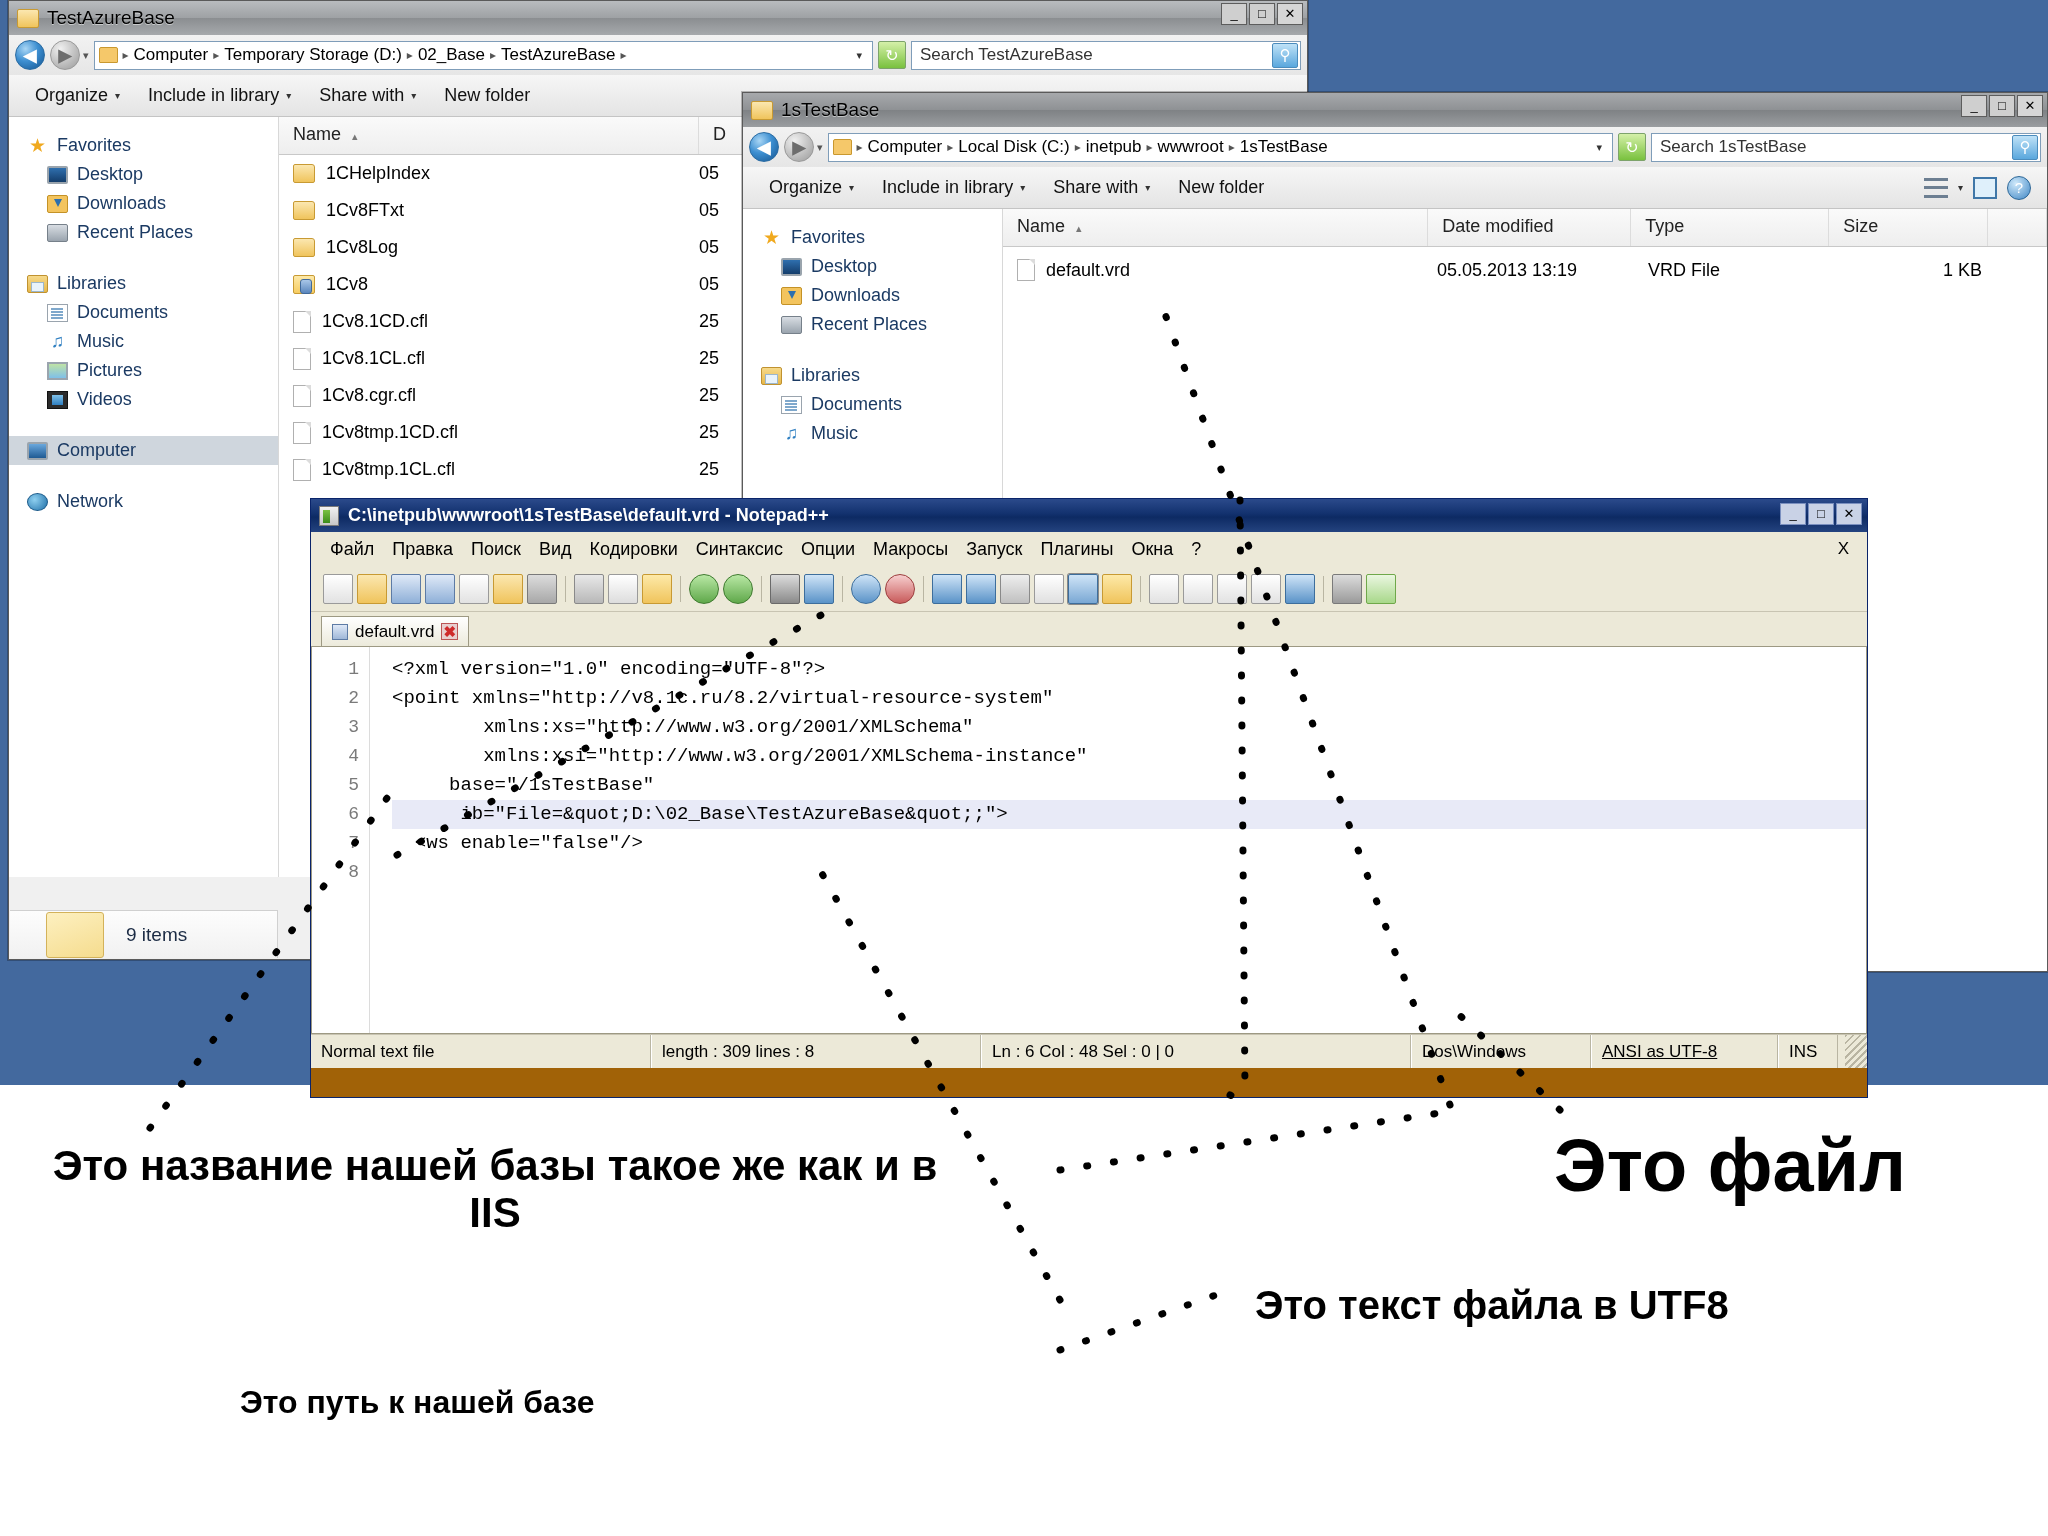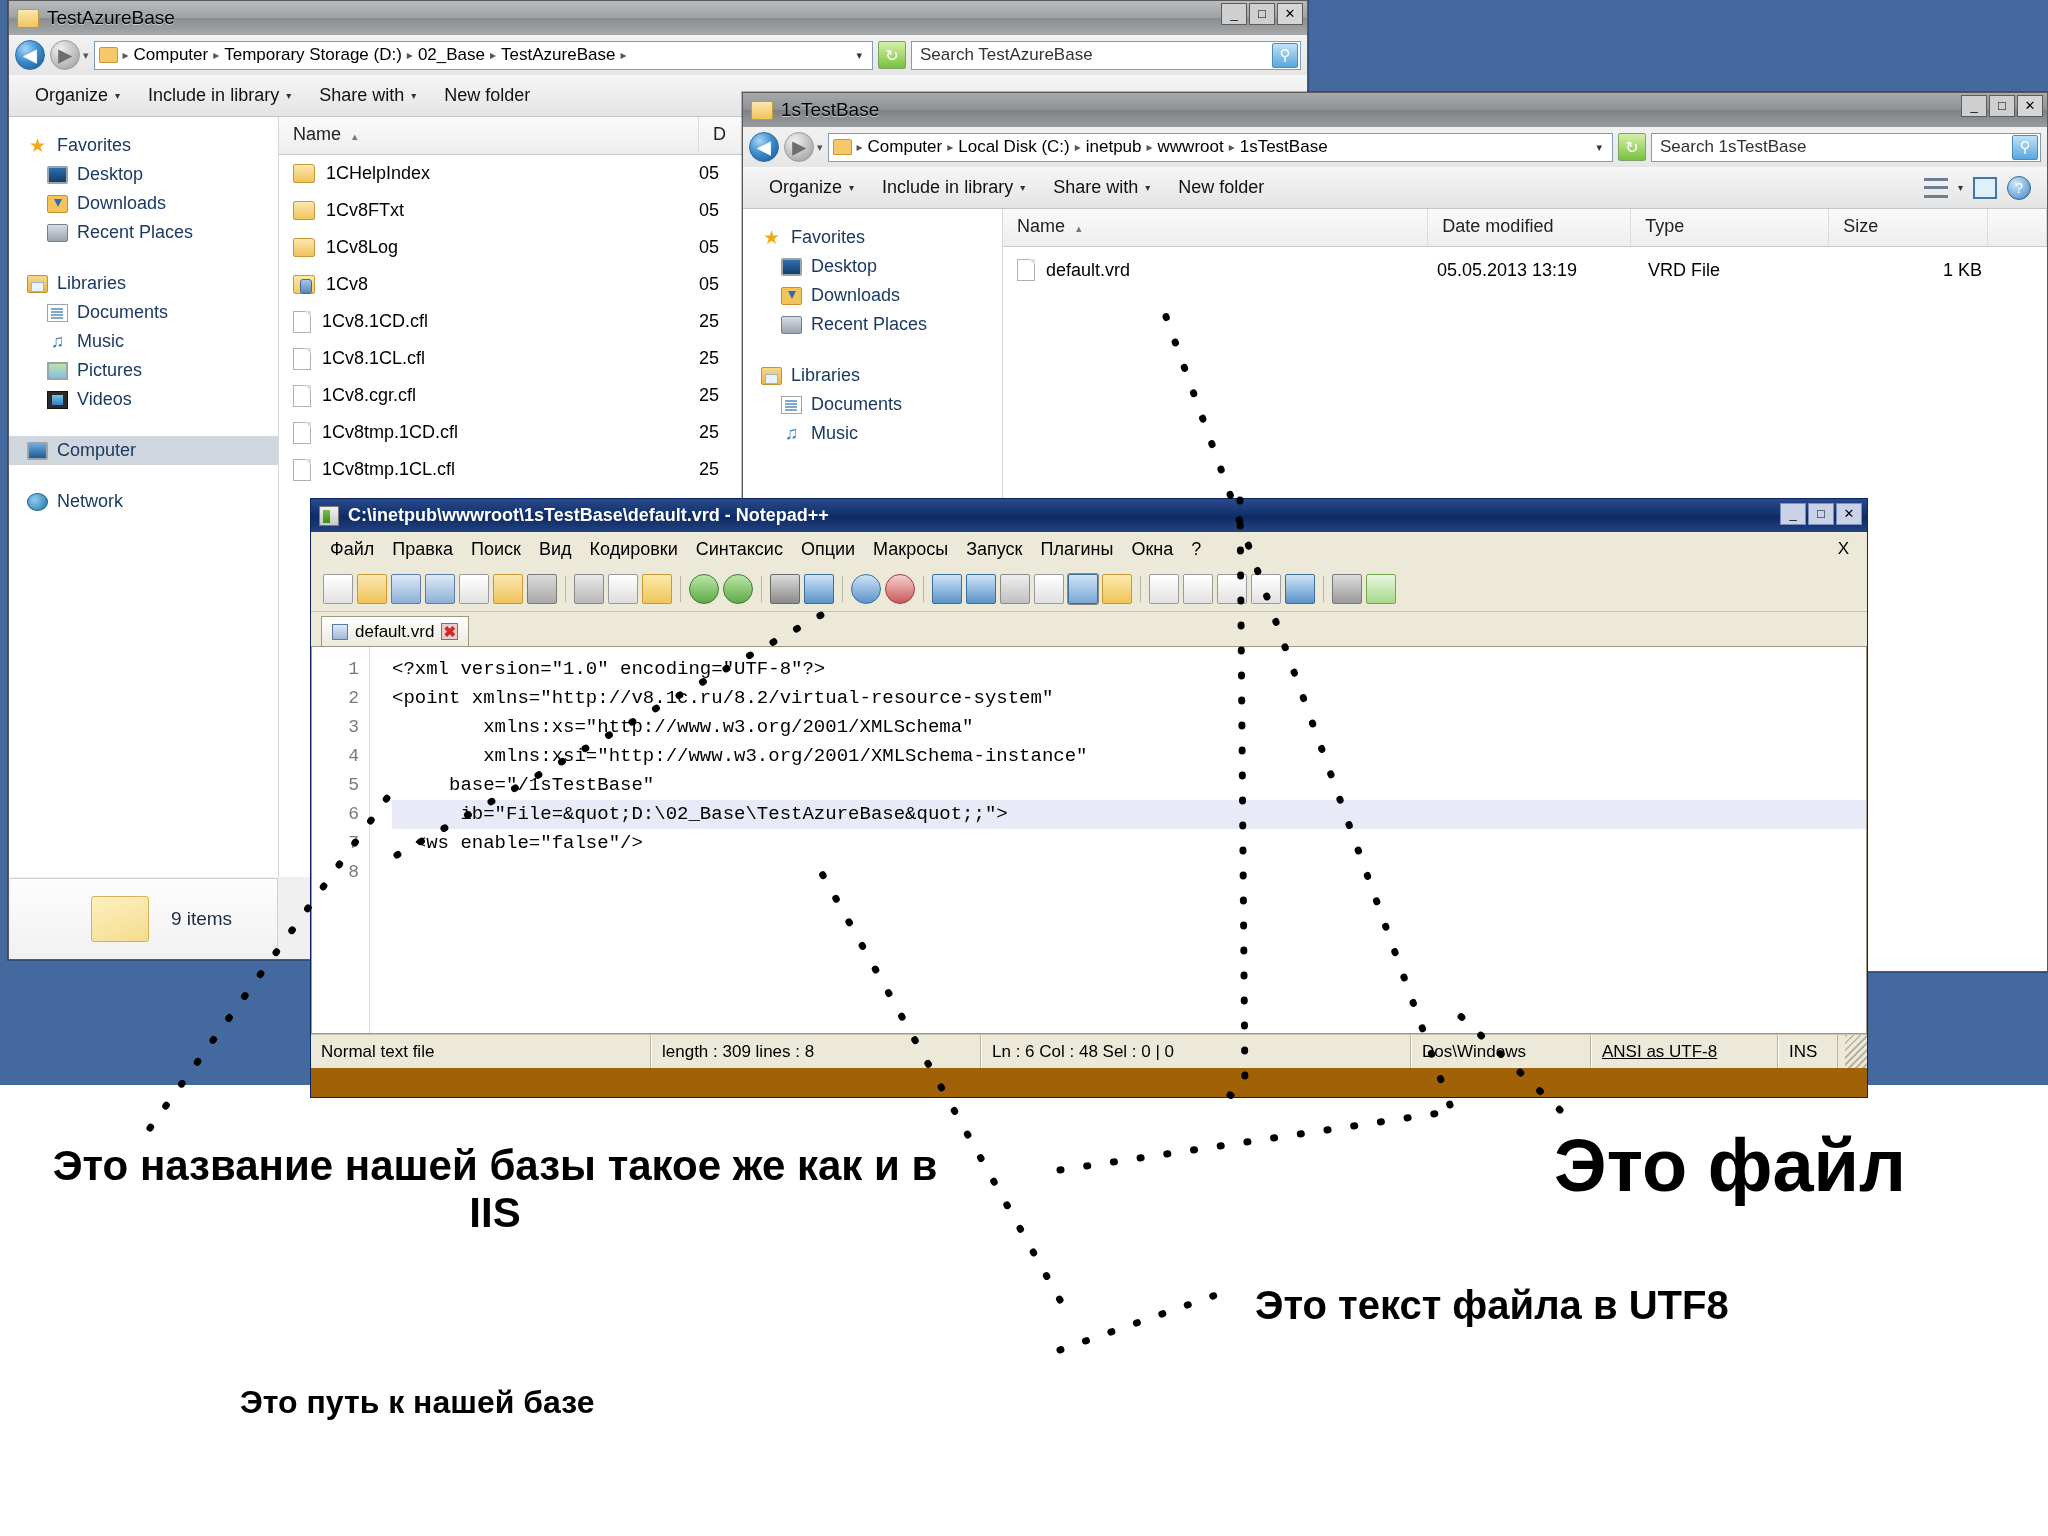"9 items" .status-bar { height: 80px -> 48px; justify-content: center -> none }
